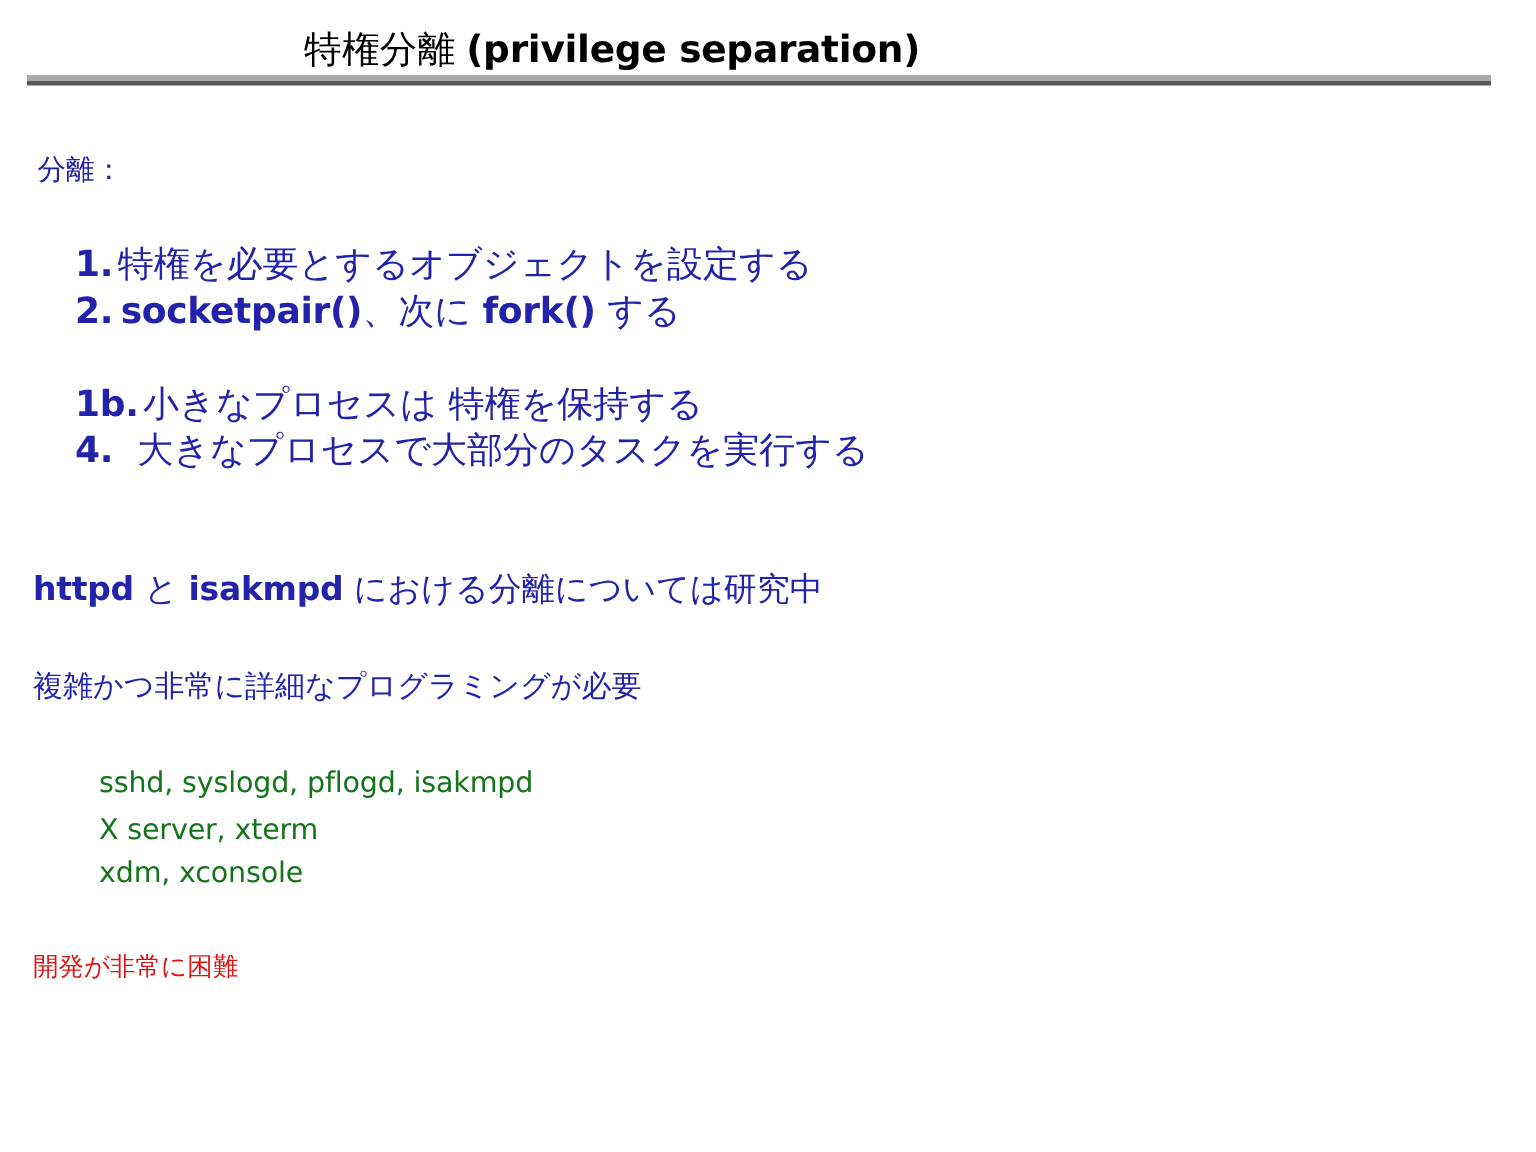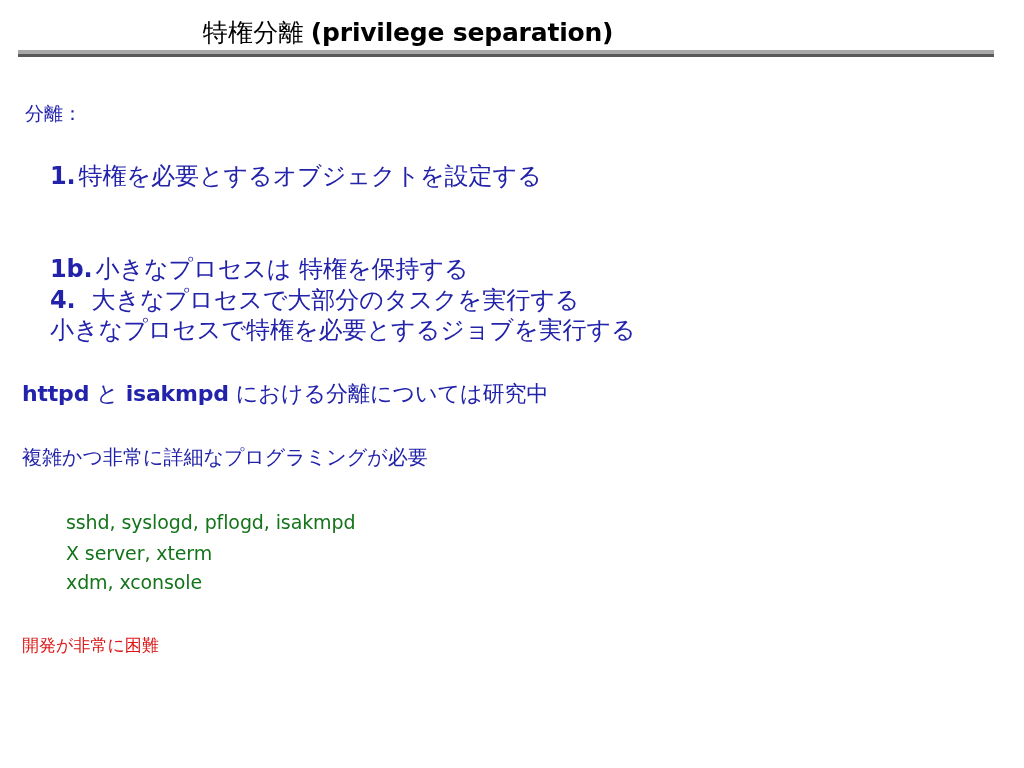"2. socketpair()、次に fork() する" div.line { html: none -> <div> <span>2.</span><span>socketpair()</span><span>、次に </span><span>fork()</span><span> する</span> </div> }
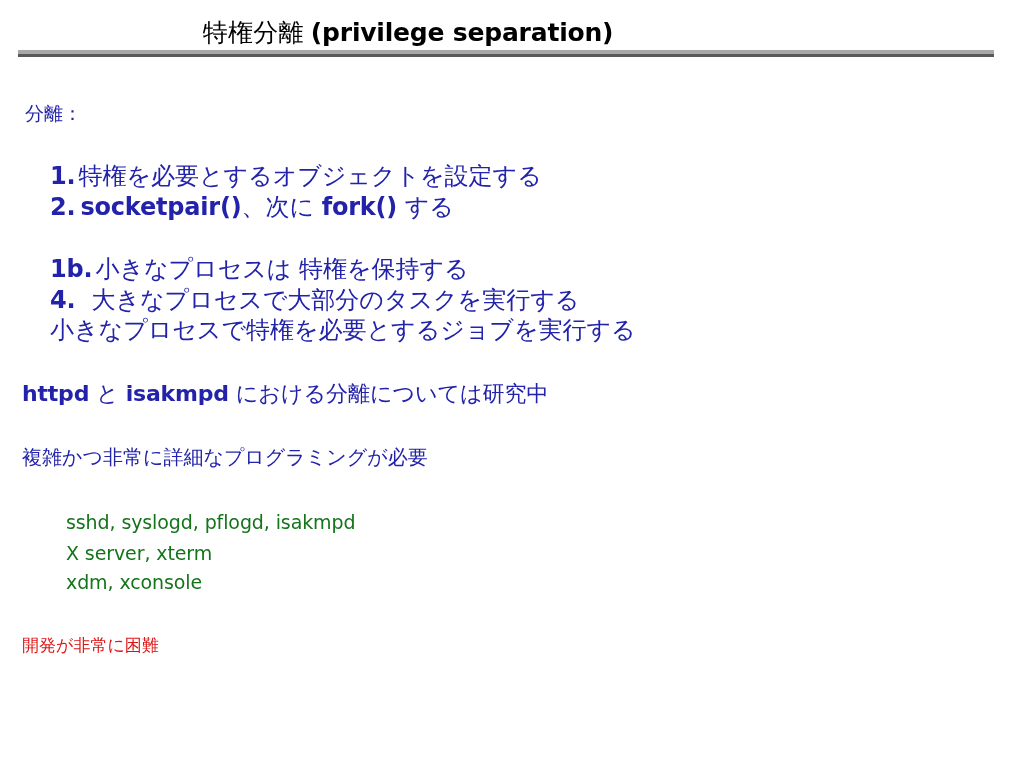"小きなプロセスで特権を必要とするジョブを実行する" div.line { html: <div>小きなプロセスで特権を必要とするジョブを実行する</div> -> none }
